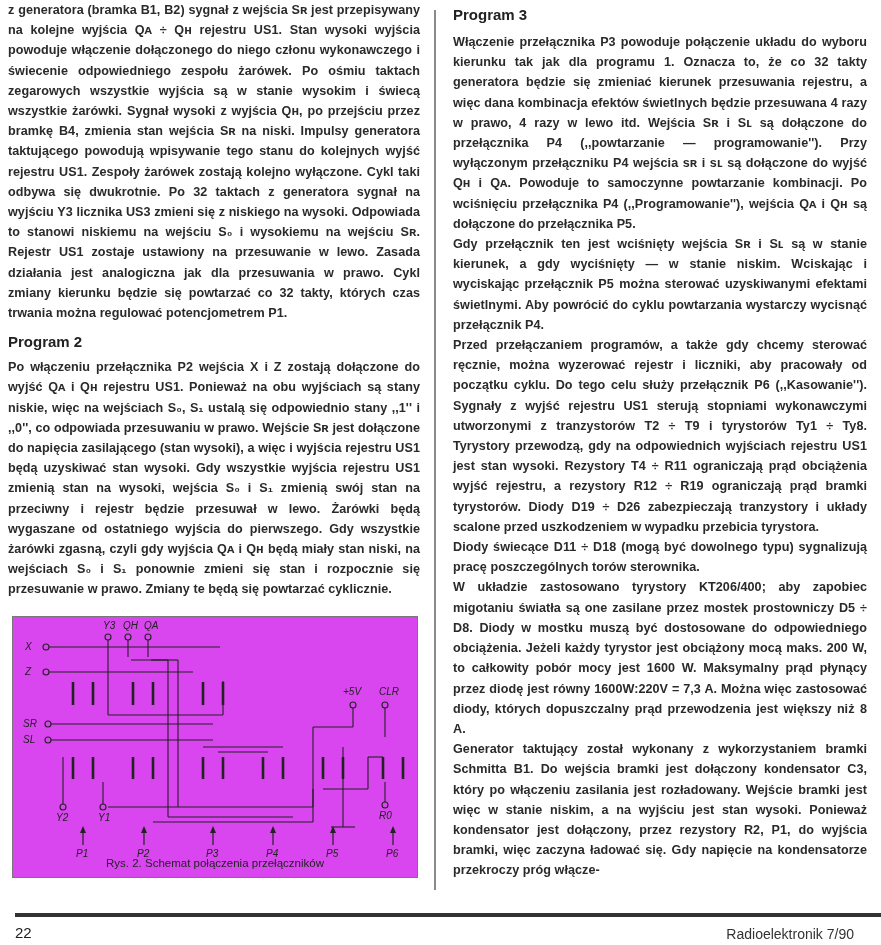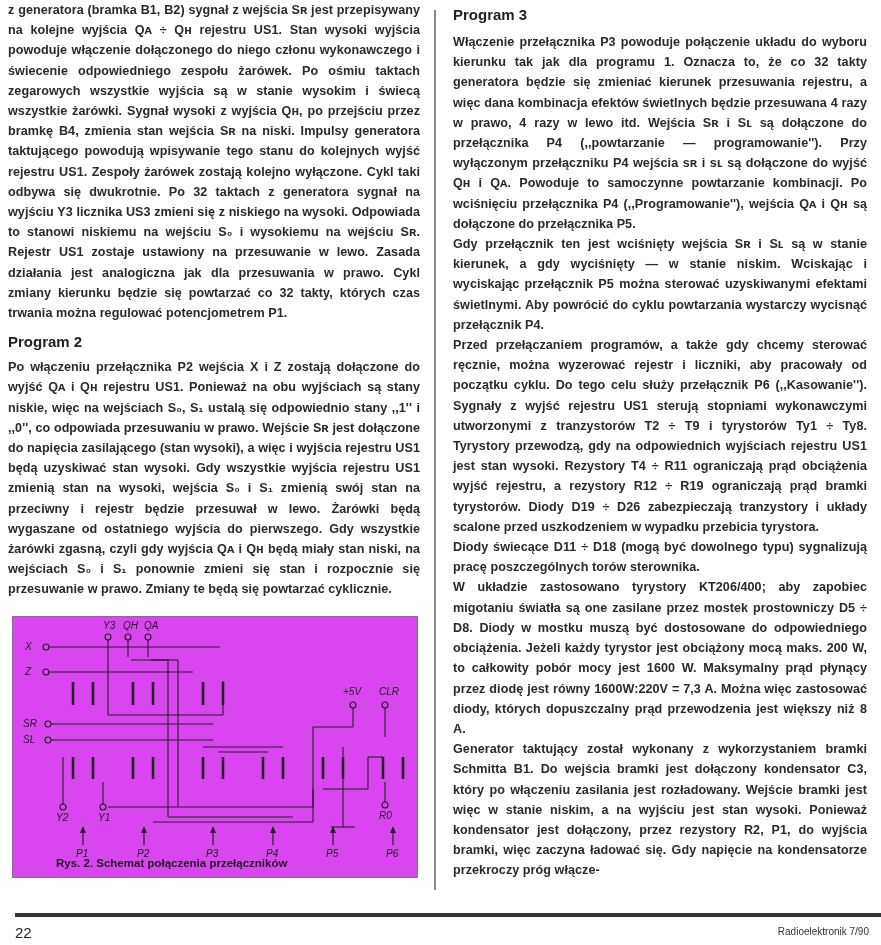"Rys. 2. Schemat połączenia przełączników" .caption { font-weight: bold -> normal; padding-left: 43px -> none; text-align: left -> center }
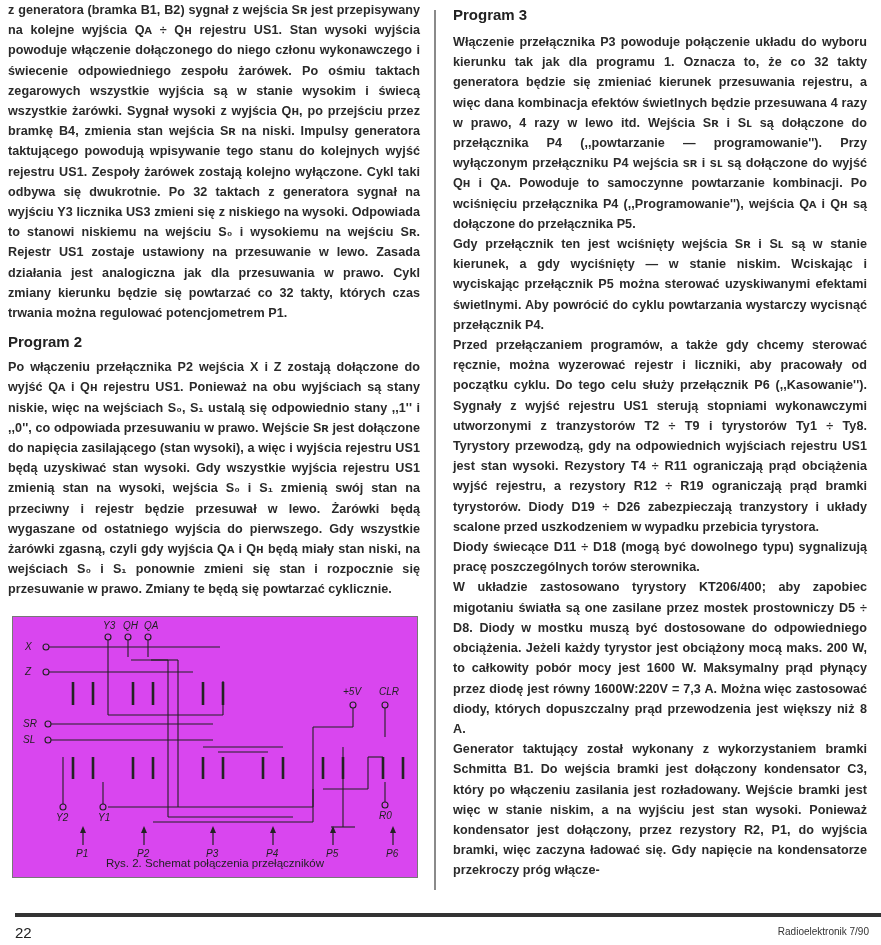"Radioelektronik 7/90" .journal { font-size: 10px -> 14px; right: 12px -> 27px }
